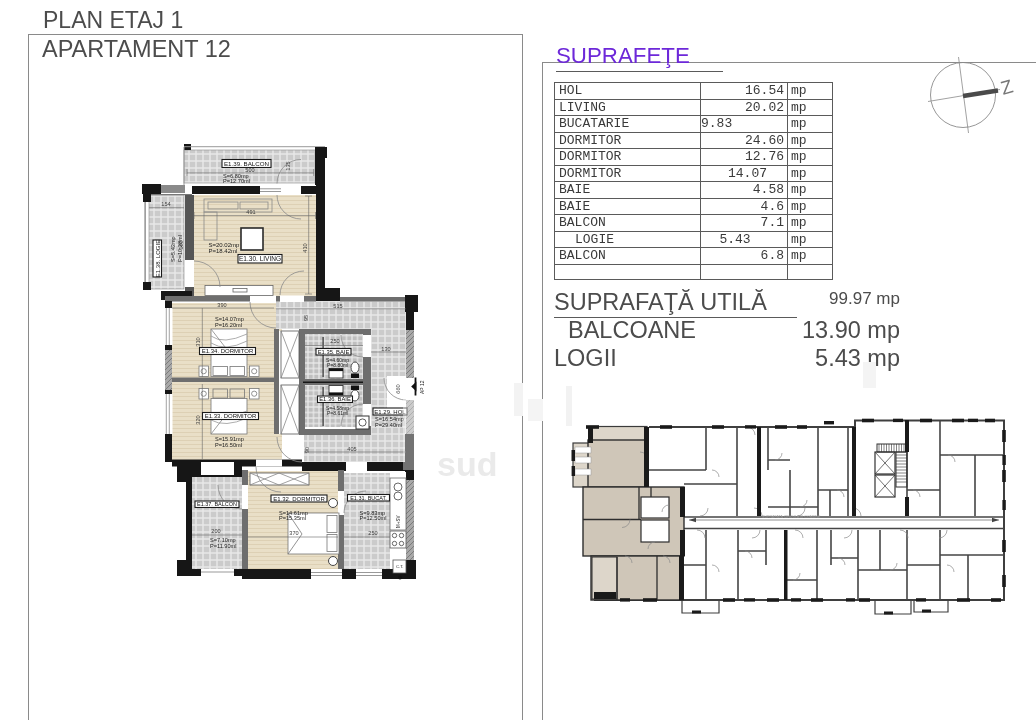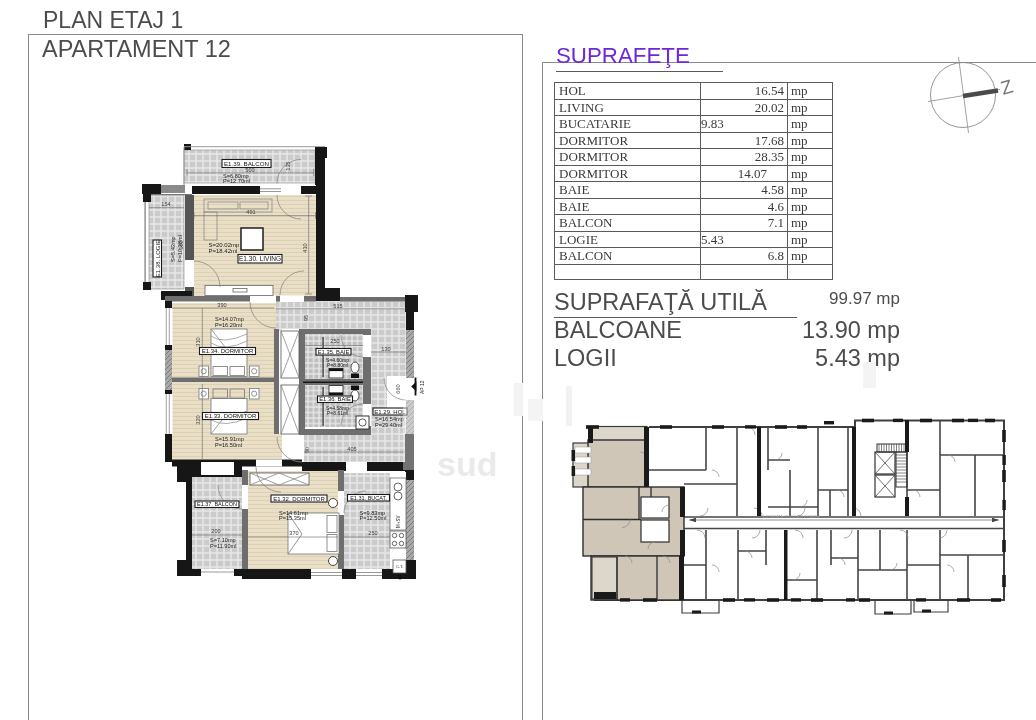"HOL" table { font-family: Liberation Serif, serif -> Liberation Mono, monospace }
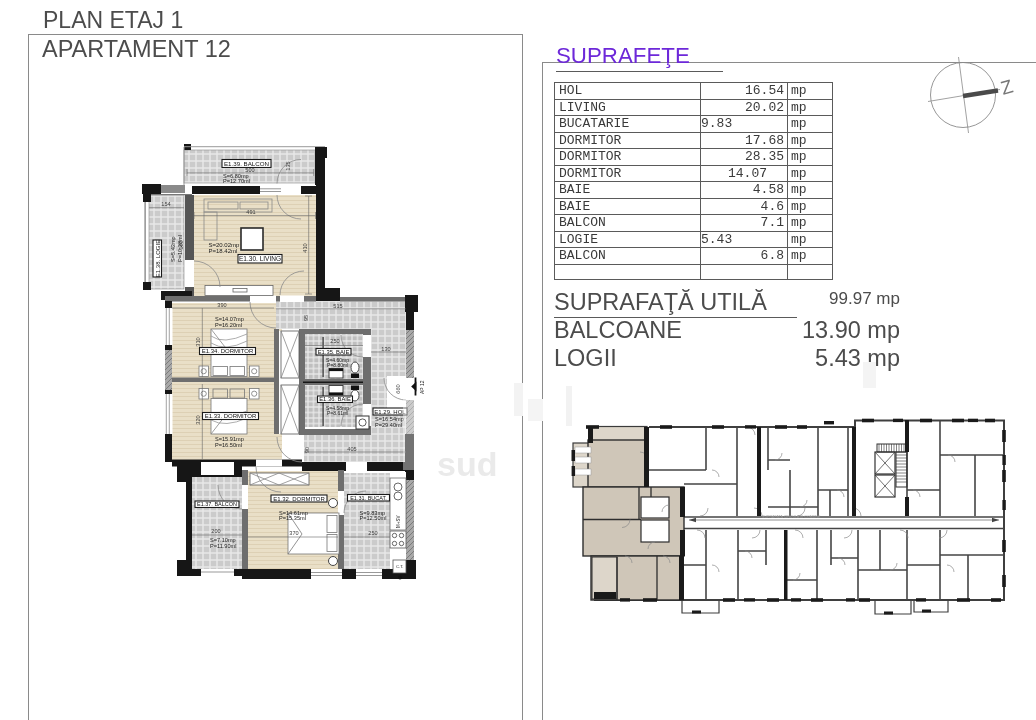"17.68" td { text: 17.68 -> 24.60 }
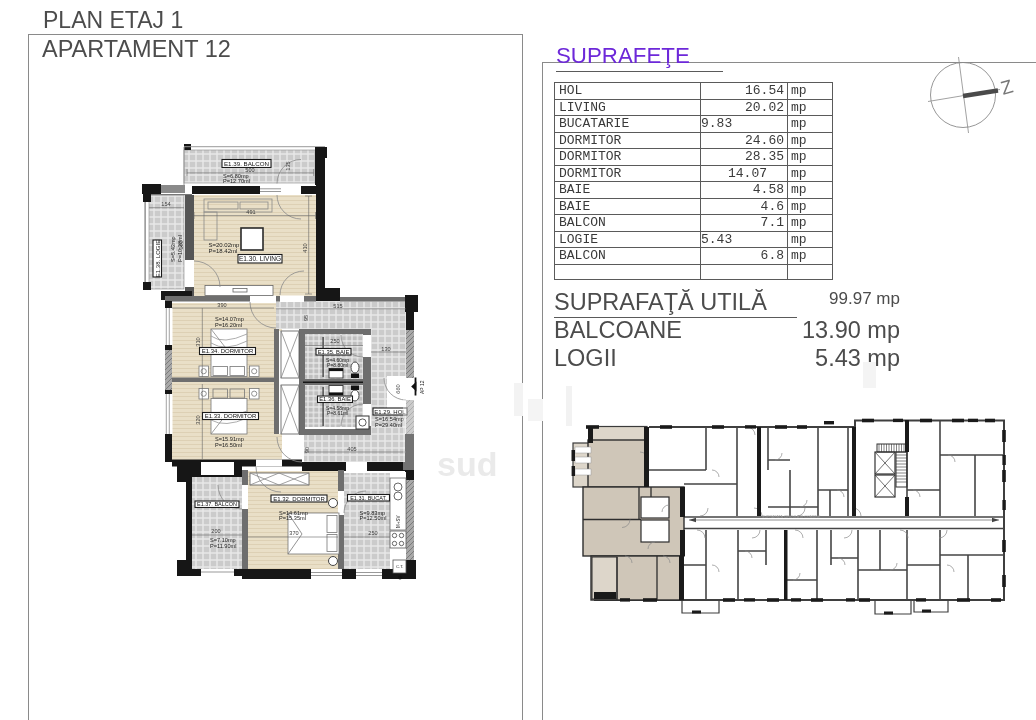"28.35" td { text: 28.35 -> 12.76 }
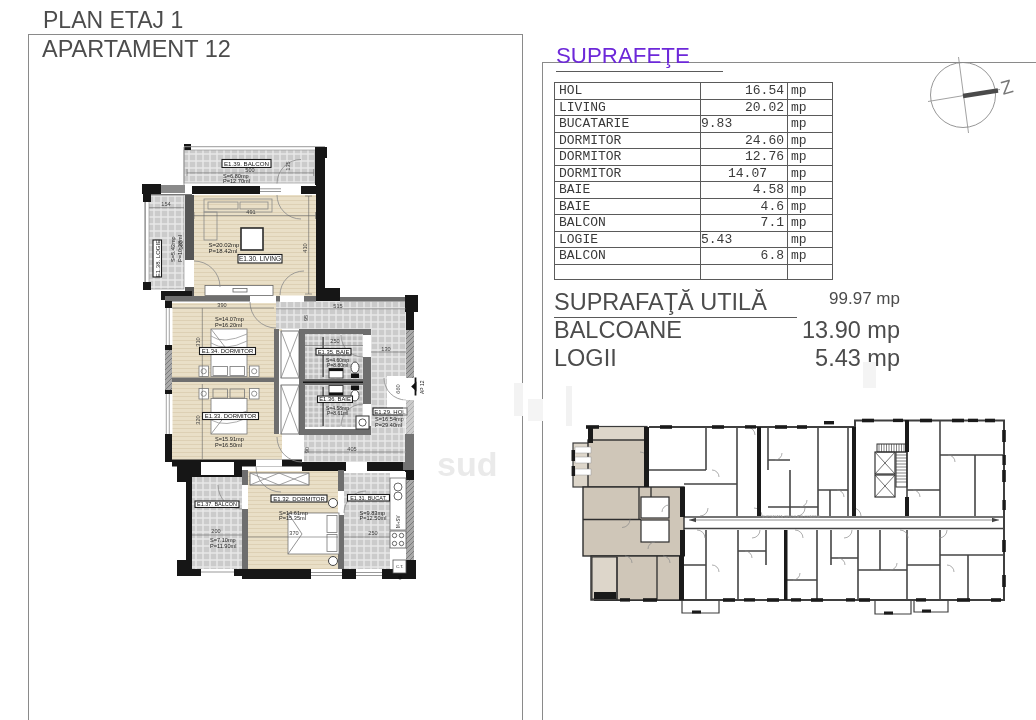"LOGIE" td { padding-left: 4px -> 20px }
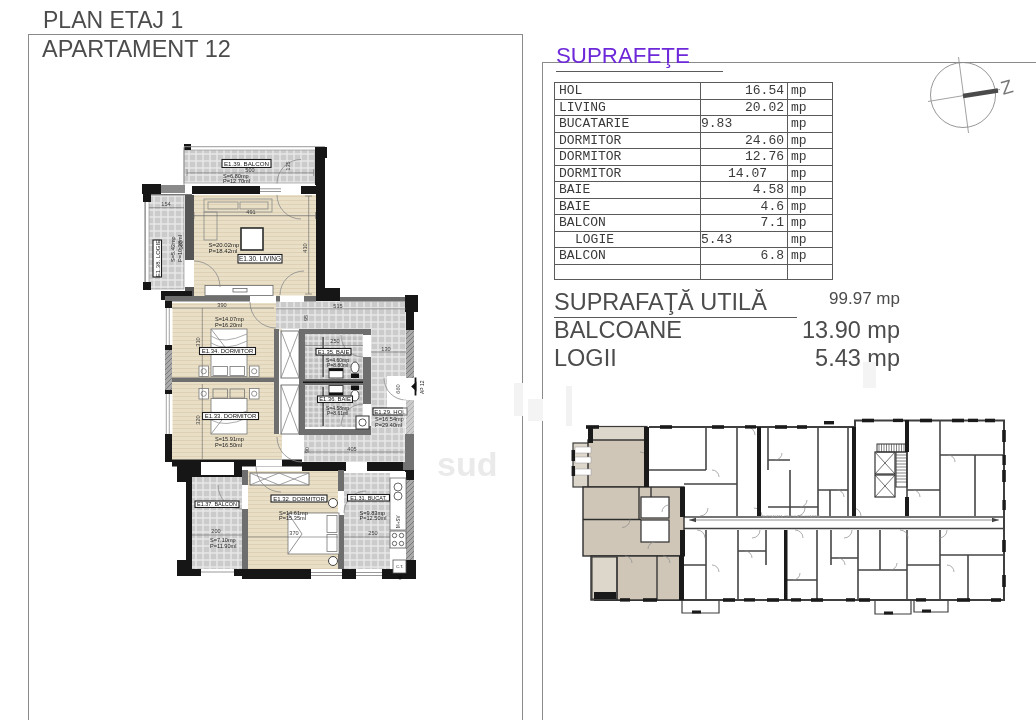"5.43" td { text-align: left -> center }
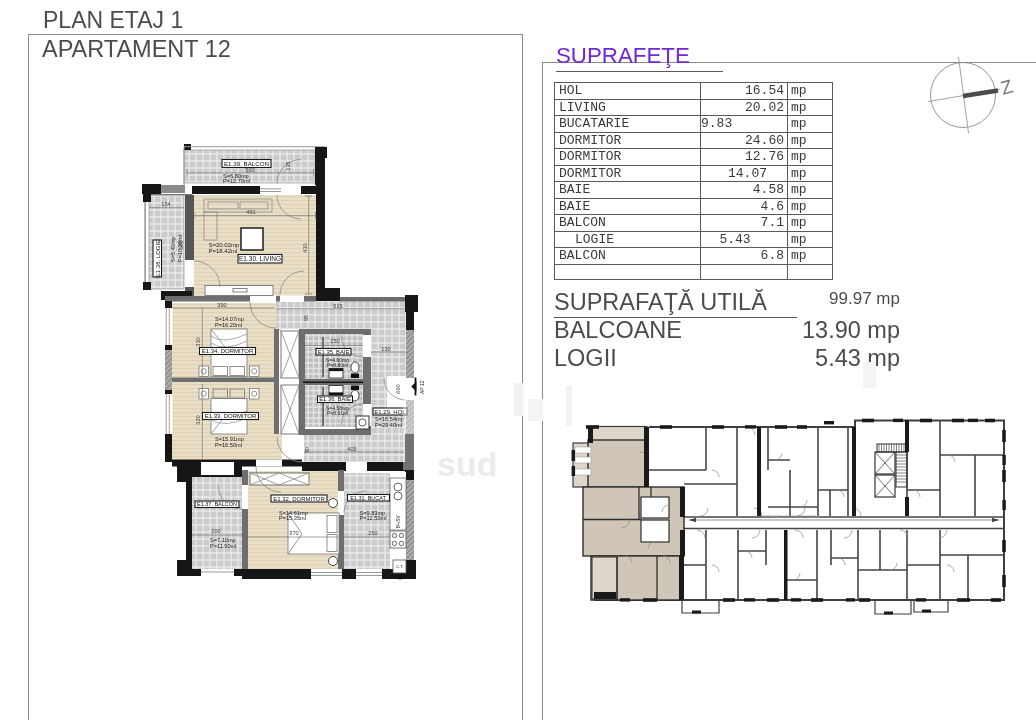"BALCOANE" div.abs { left: 554px -> 568px }
